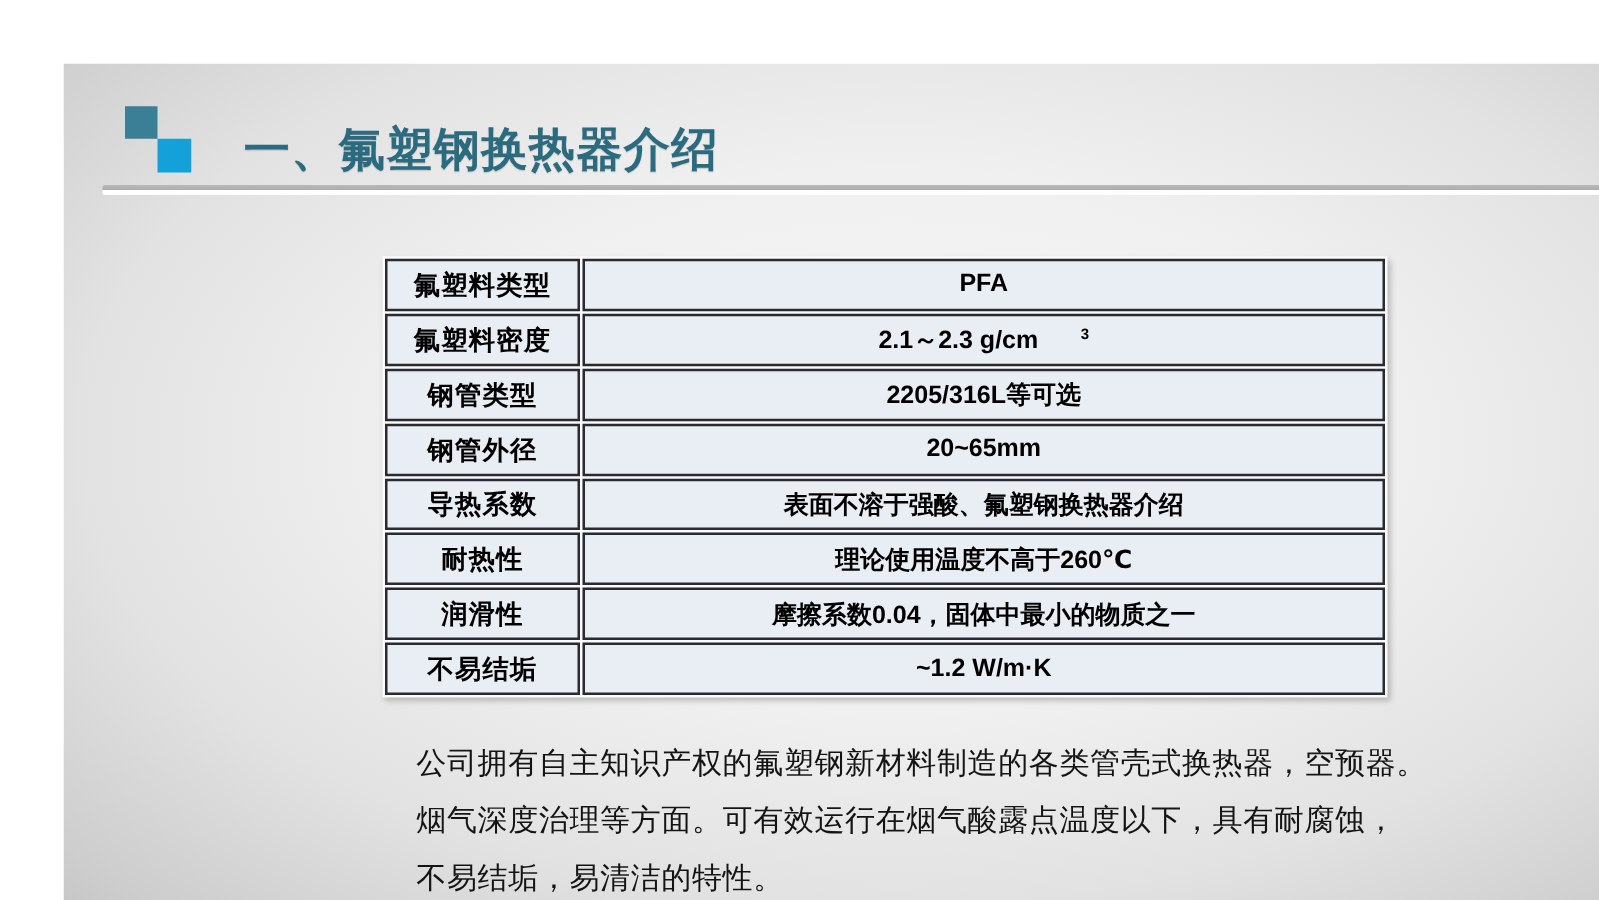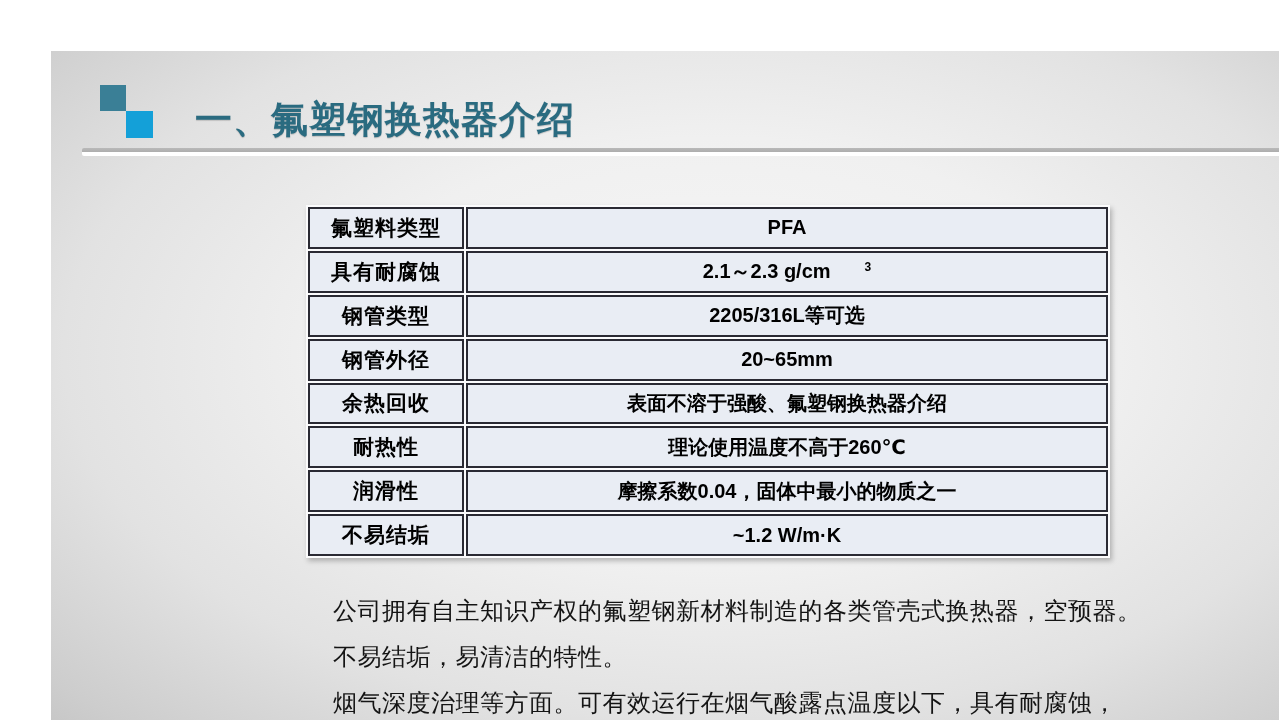"具有耐腐蚀" td.lbl { text: 具有耐腐蚀 -> 氟塑料密度 }
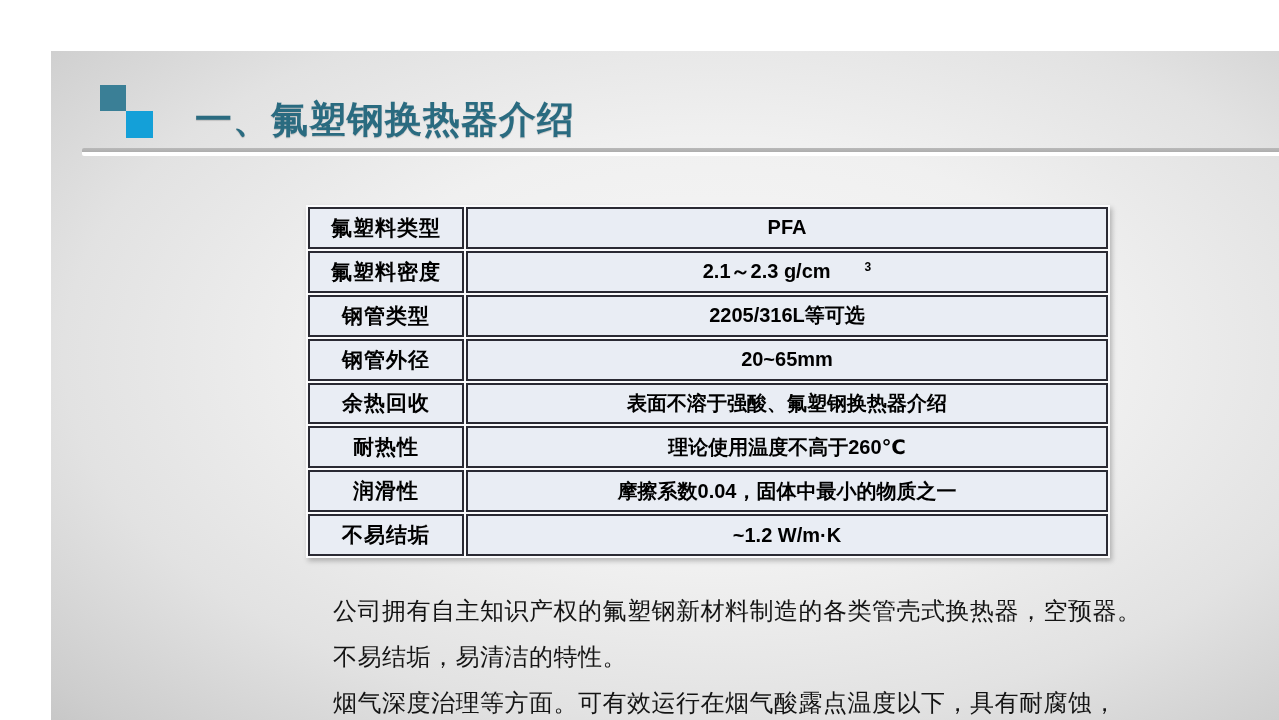"余热回收" td.lbl { text: 余热回收 -> 导热系数 }
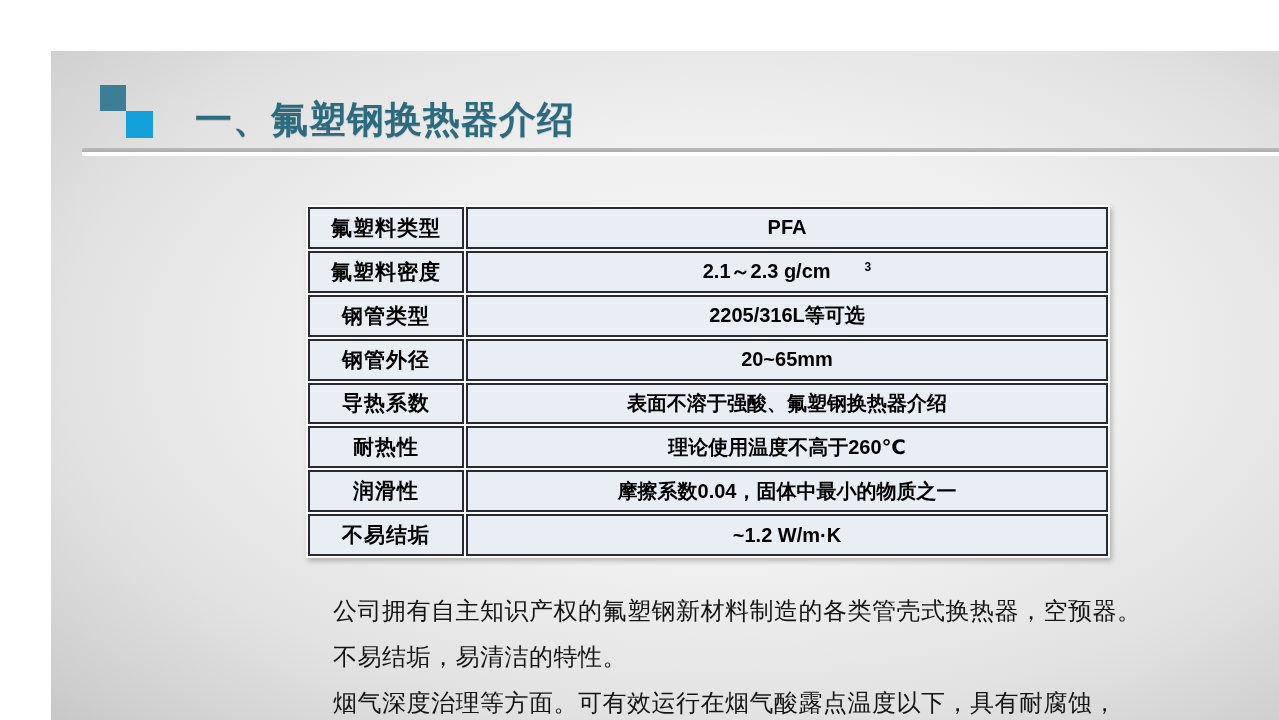"不易结垢，易清洁的特性。" div.line { order: before "烟气深度治理等方面。可有效运行在烟气酸露点温度以下，具有耐腐蚀，" -> after "烟气深度治理等方面。可有效运行在烟气酸露点温度以下，具有耐腐蚀，" }
